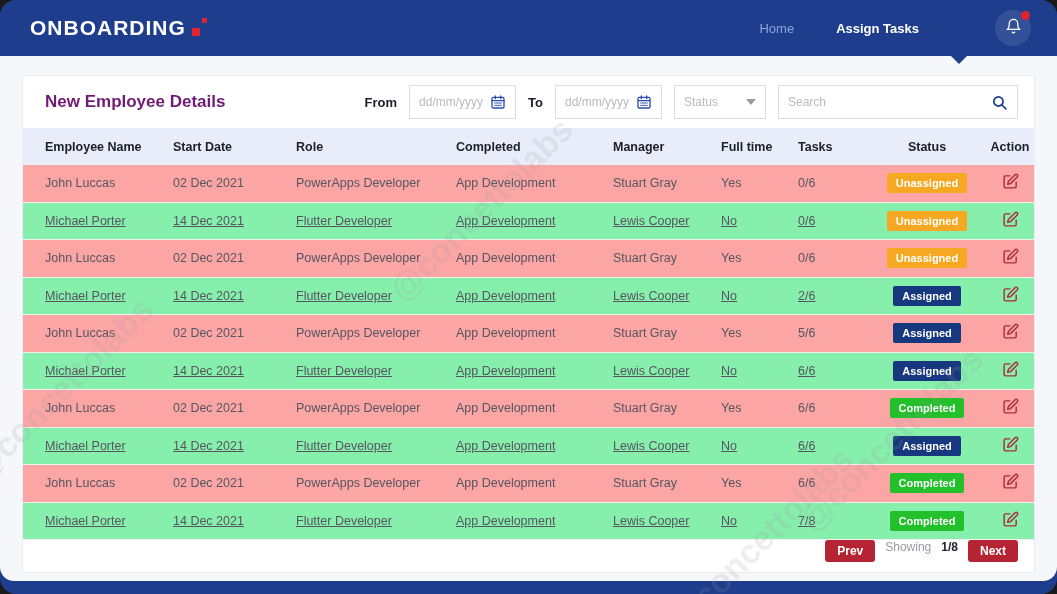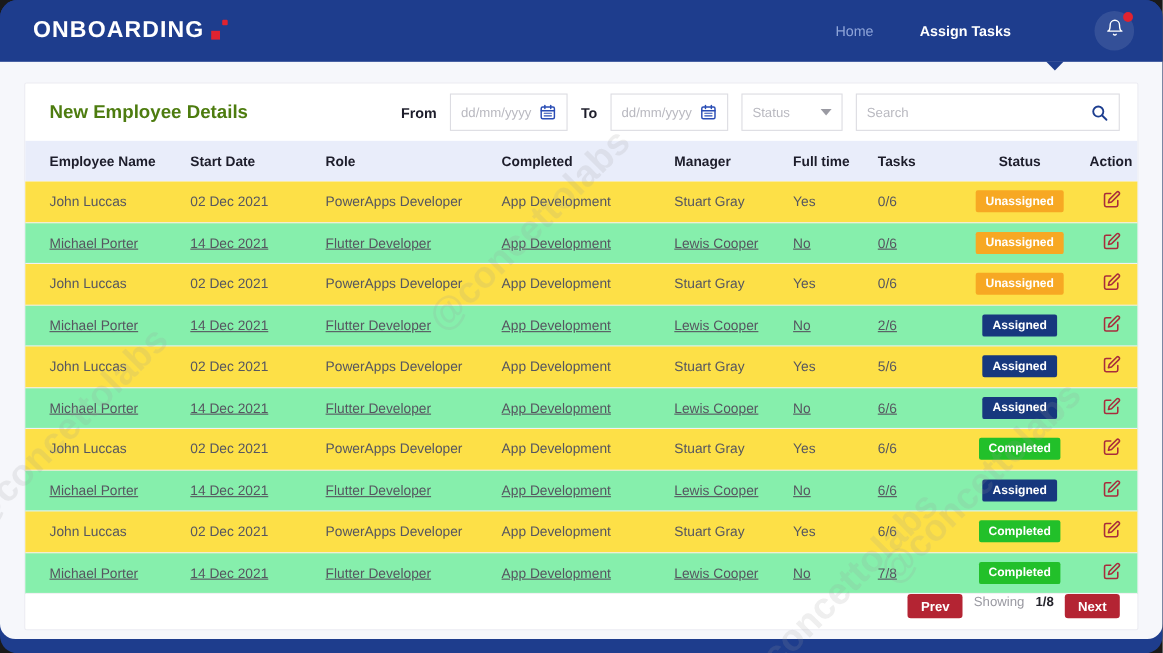"New Employee Details" .page-title { color: #4d7c0f -> #701a75 }
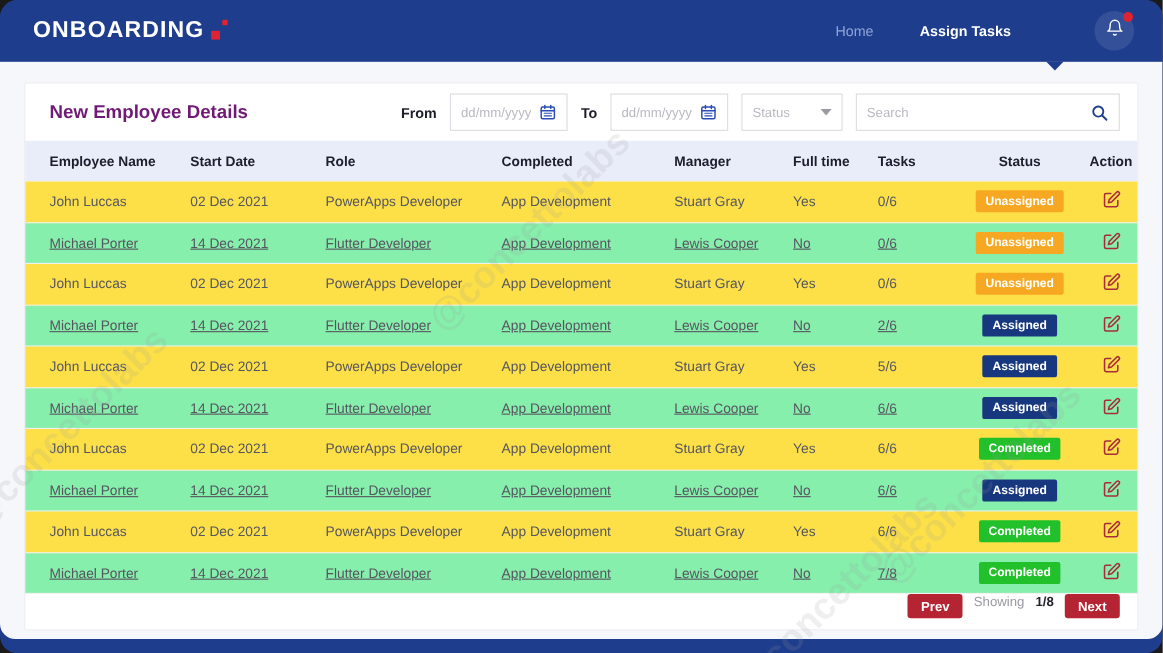"John Luccas" .trow { background: #fde047 -> #fca5a5 }
